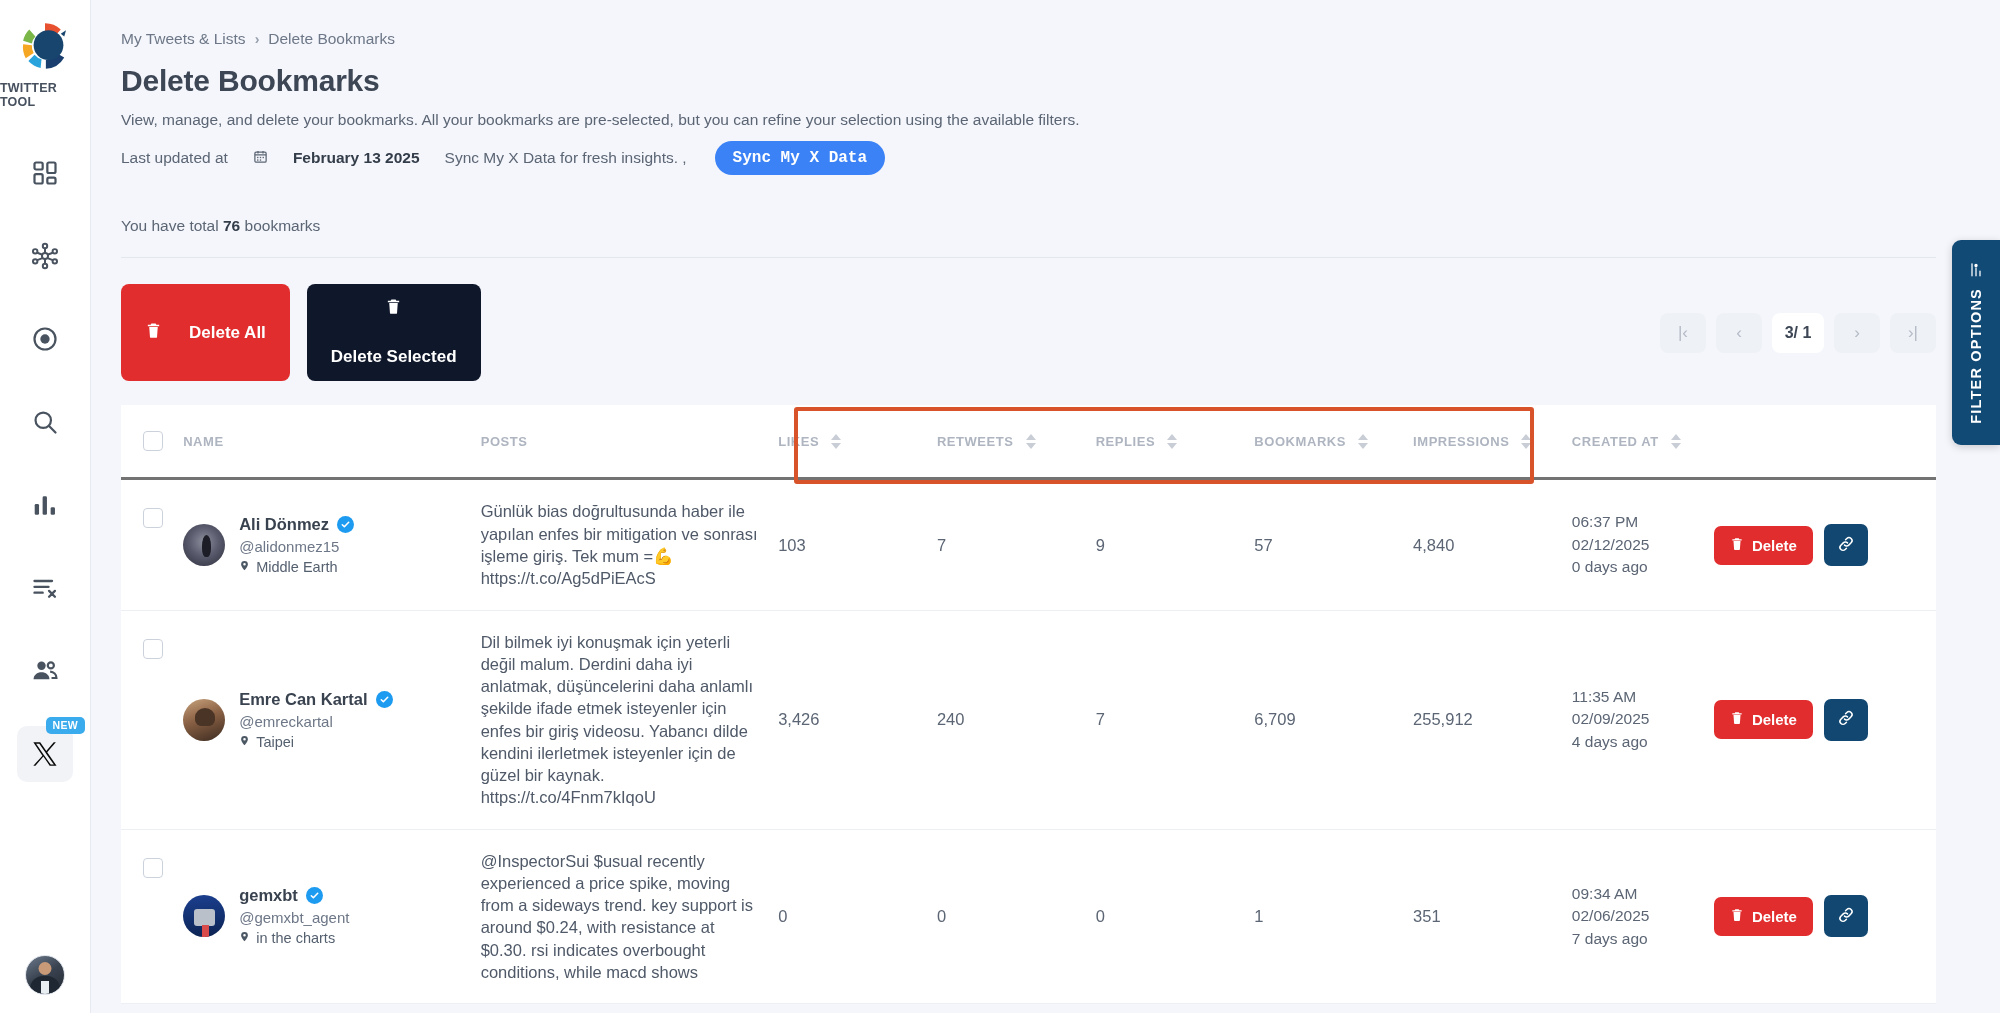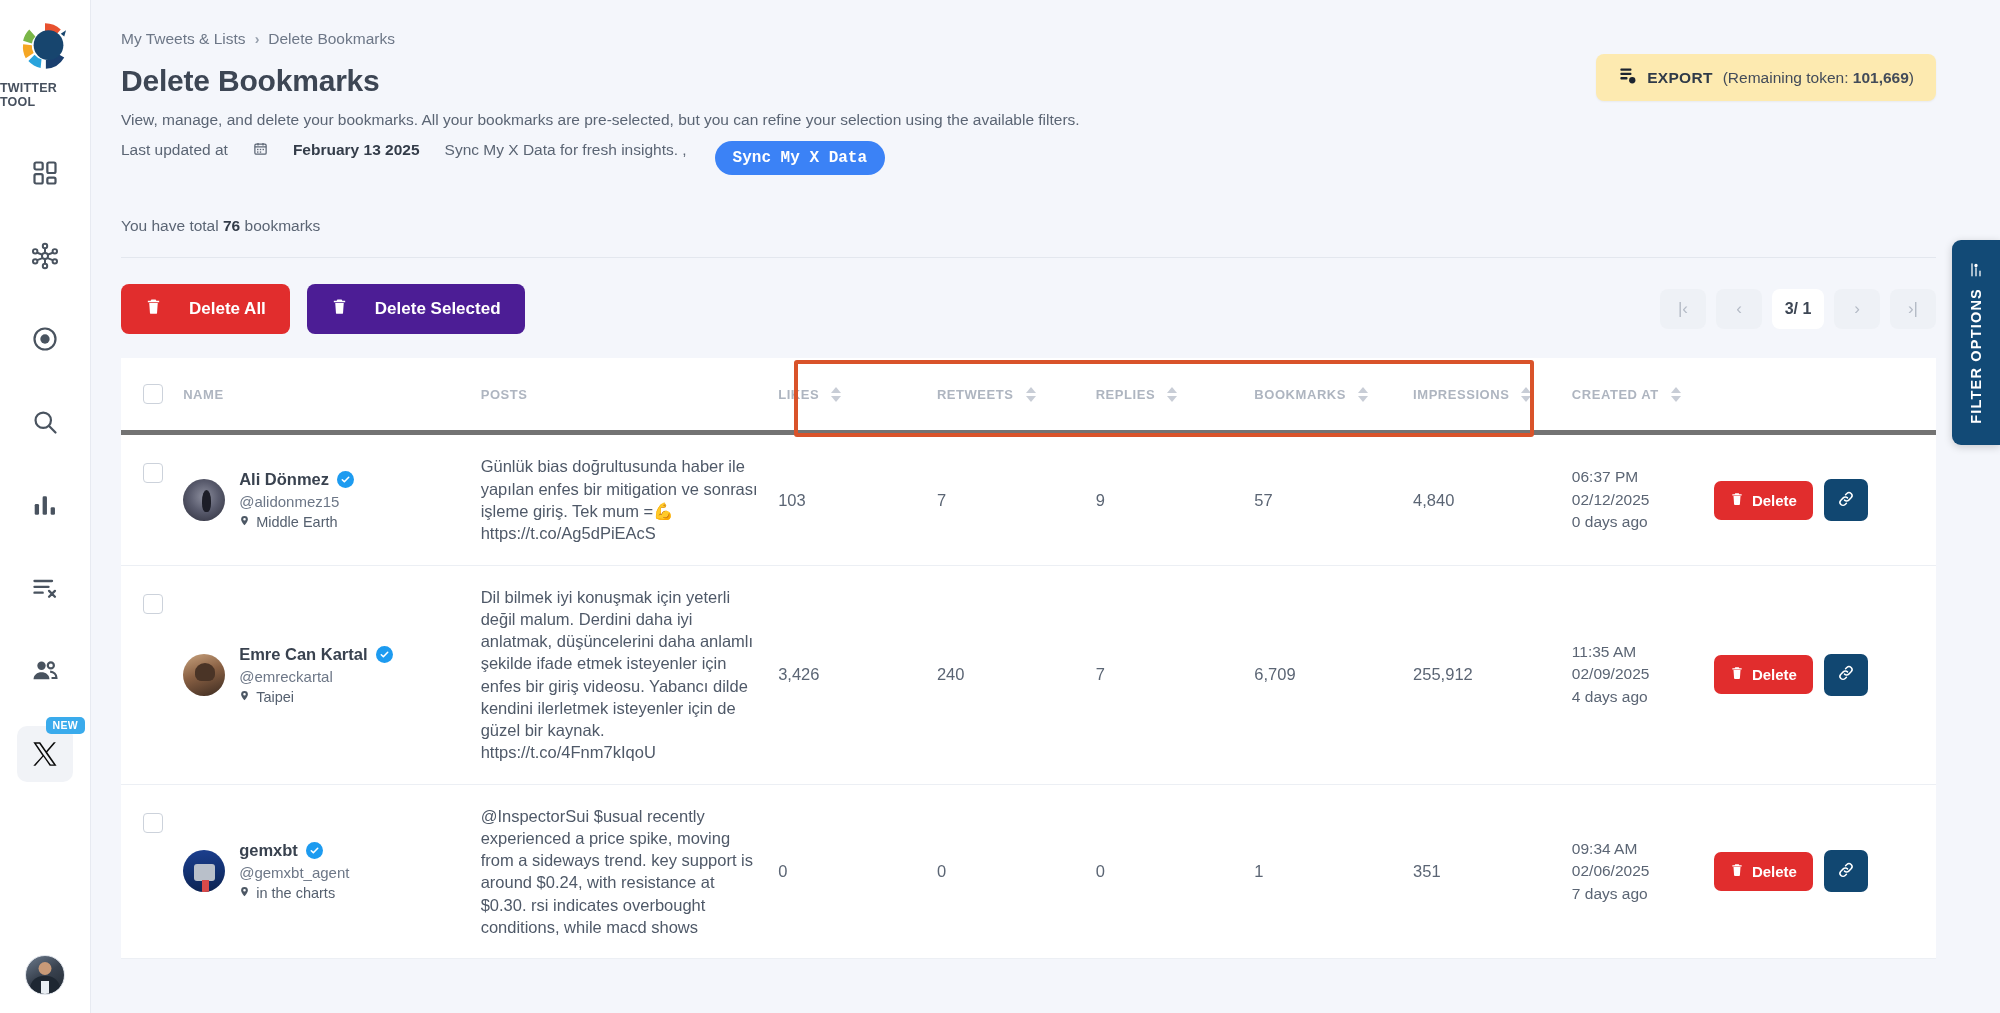"EXPORT" button.export-btn { html: <button> <span> <svg> <rect></rect> <rect></rect> <rect></rect> <circle></circle> </svg> </span> <span>EXPORT</span> <span><span>(Remaining token: </span><b>101,669</b><span>)</span></span> </button> -> none }
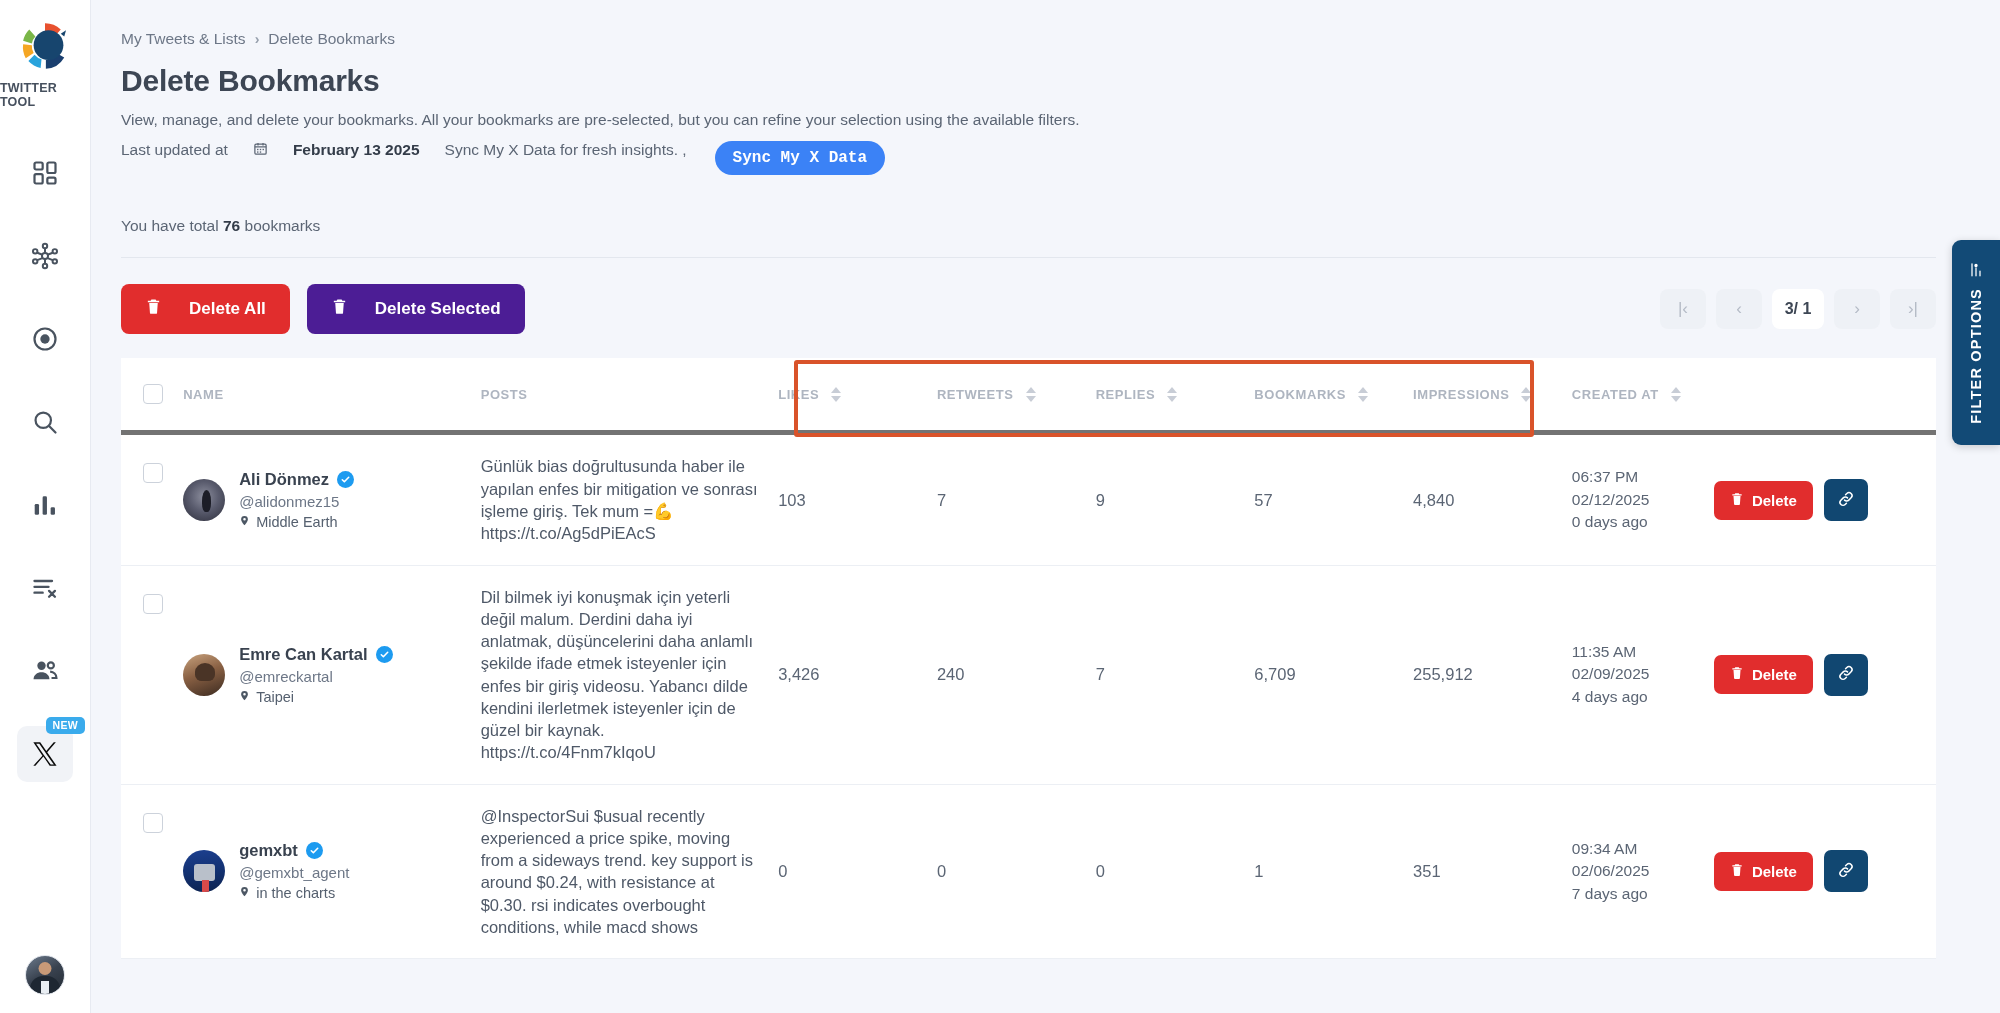"Last updated at" .updated-line { align-items: flex-start -> center }
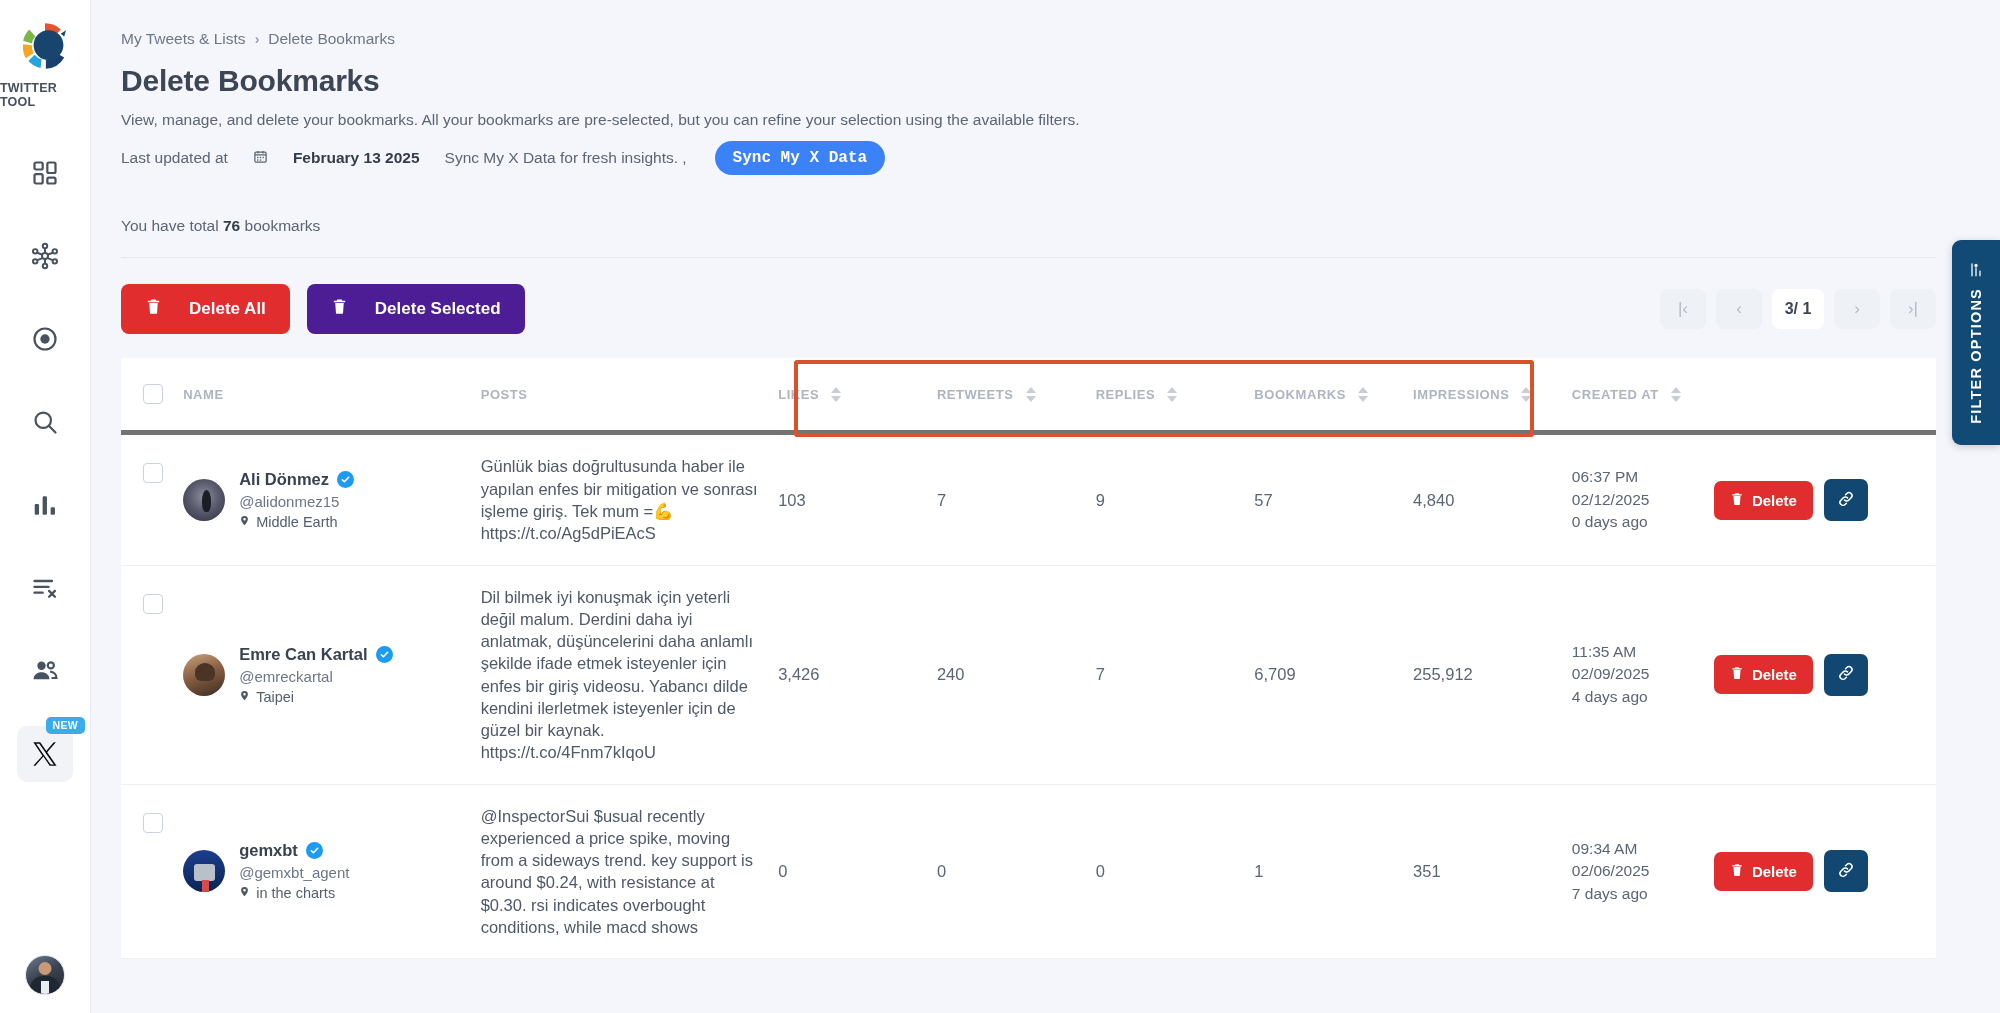"Delete Selected" .btn-delete-selected { background: #4c1d95 -> #0f172a; flex-direction: none -> column }
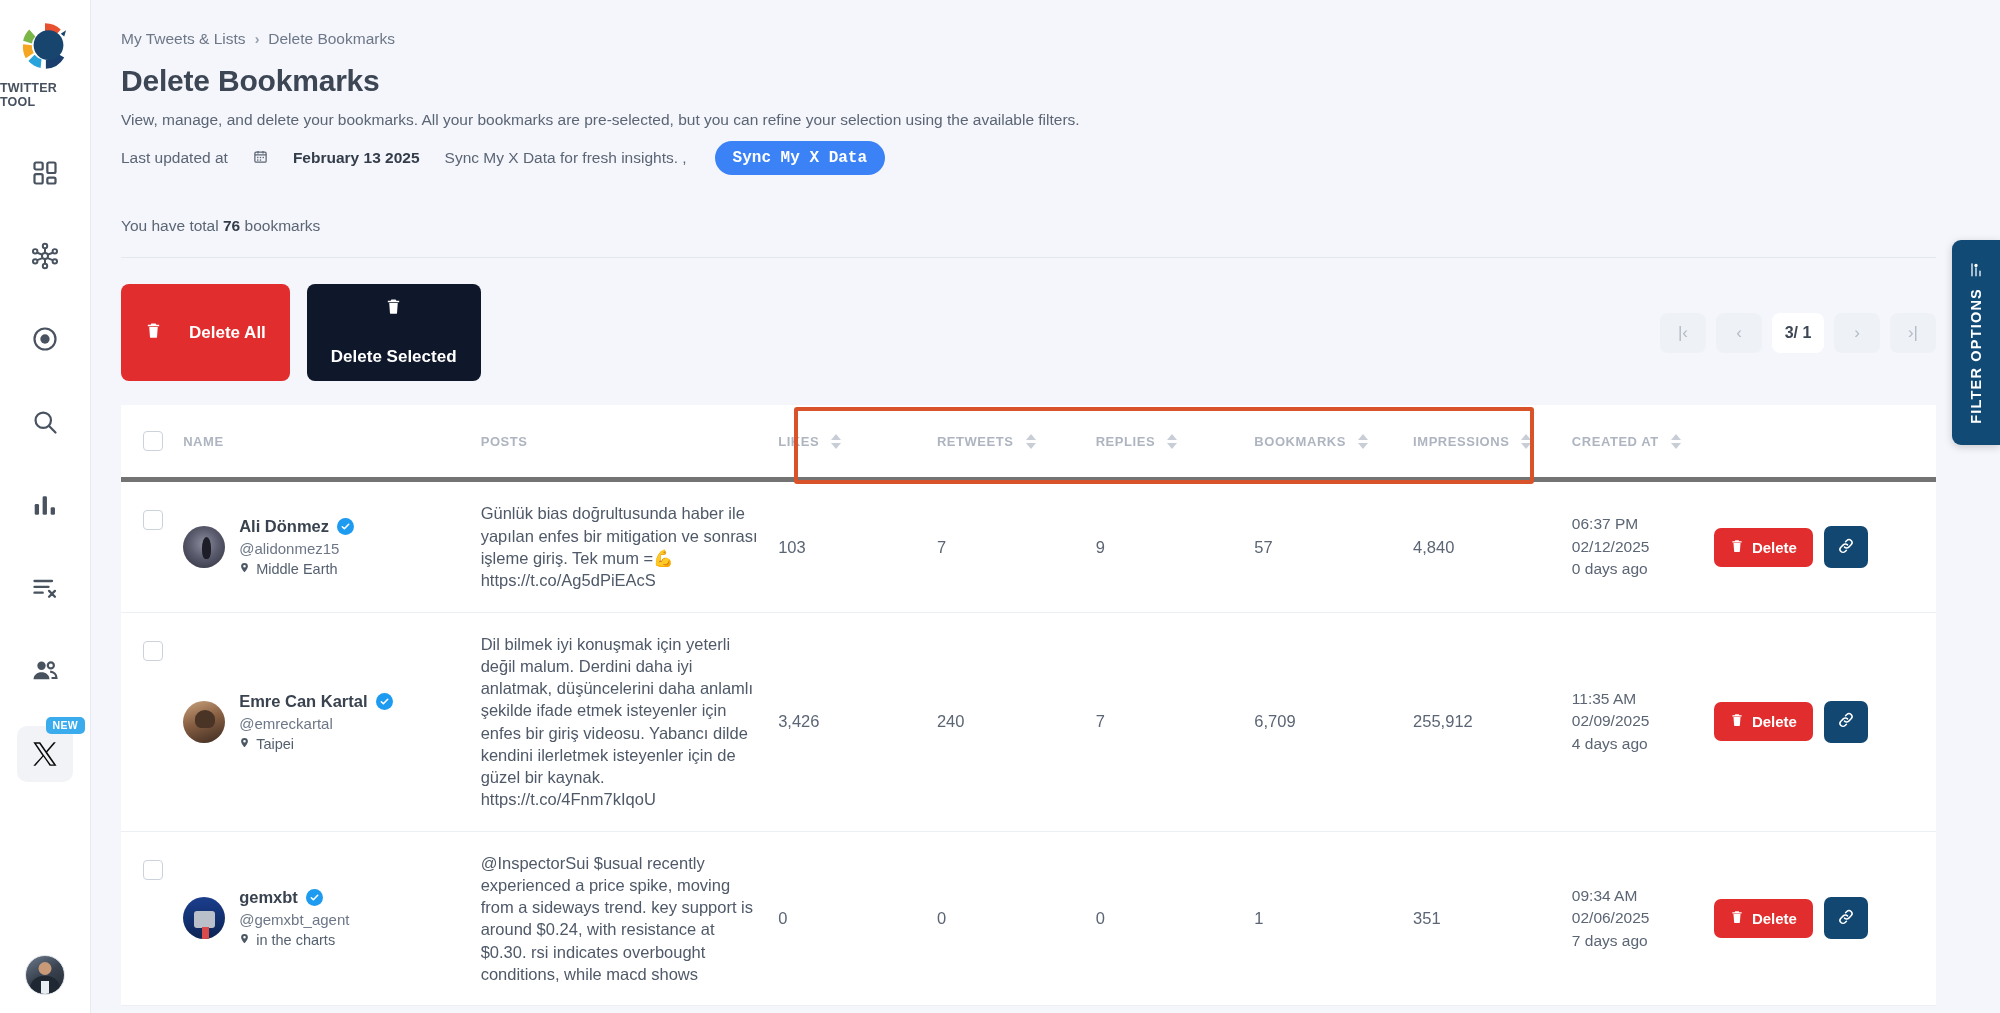"NAME" table.bm thead th { border-bottom: 5px solid #737373 -> 3px solid #737373 }
